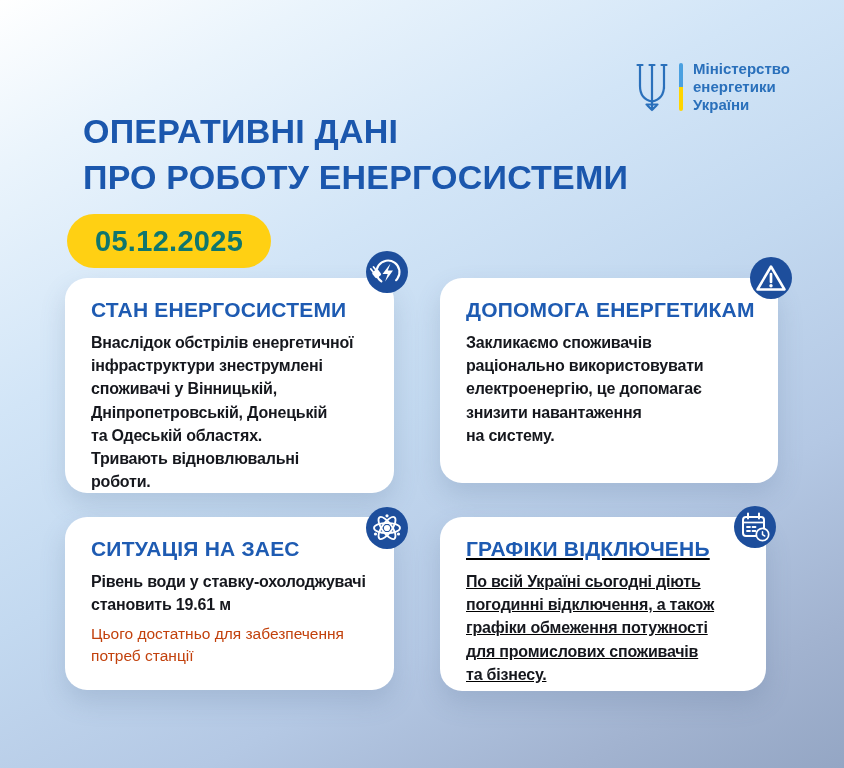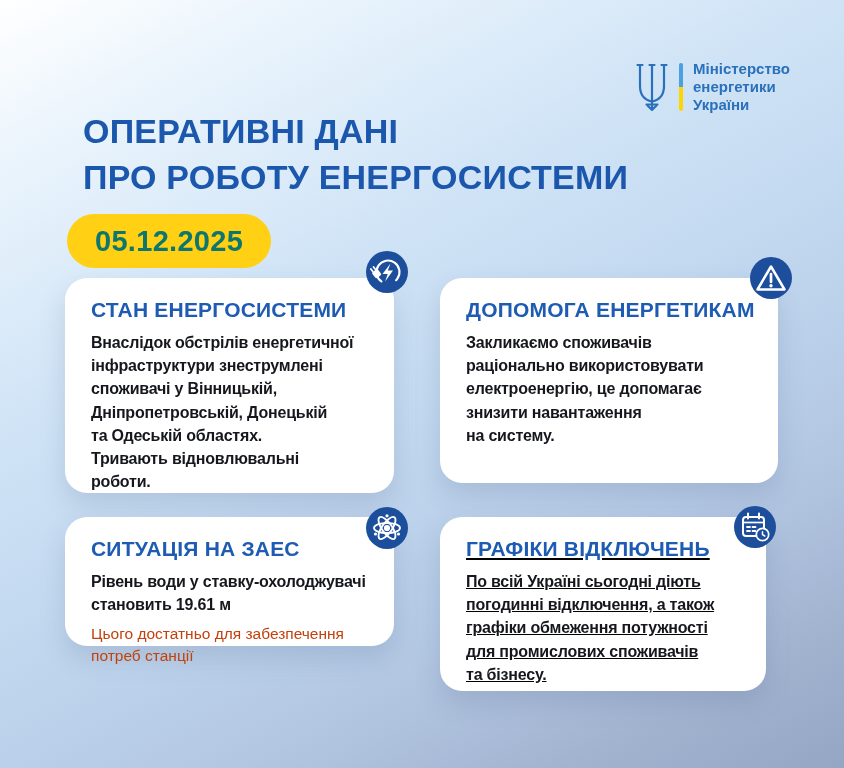"СИТУАЦІЯ НА ЗАЕС" .card-3 { height: 129px -> 173px }
